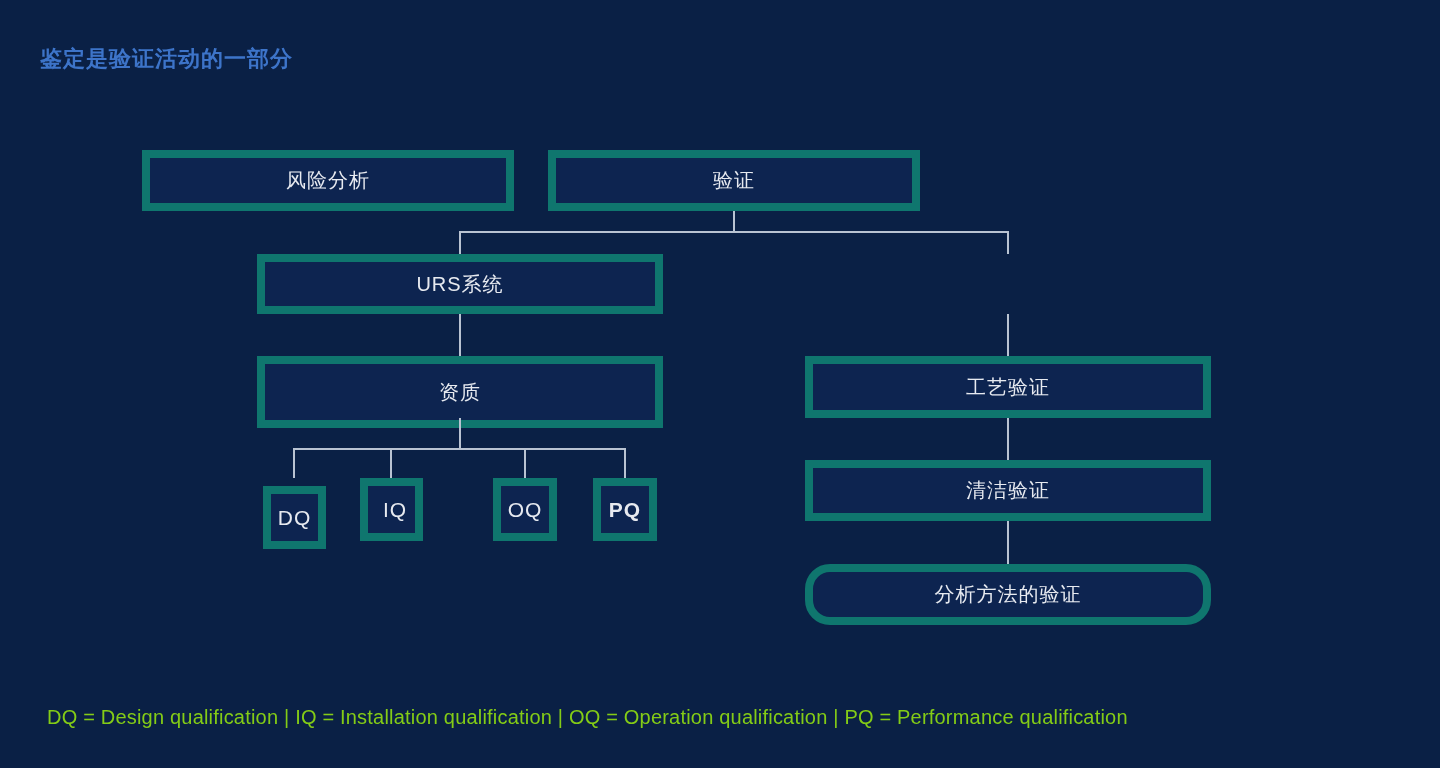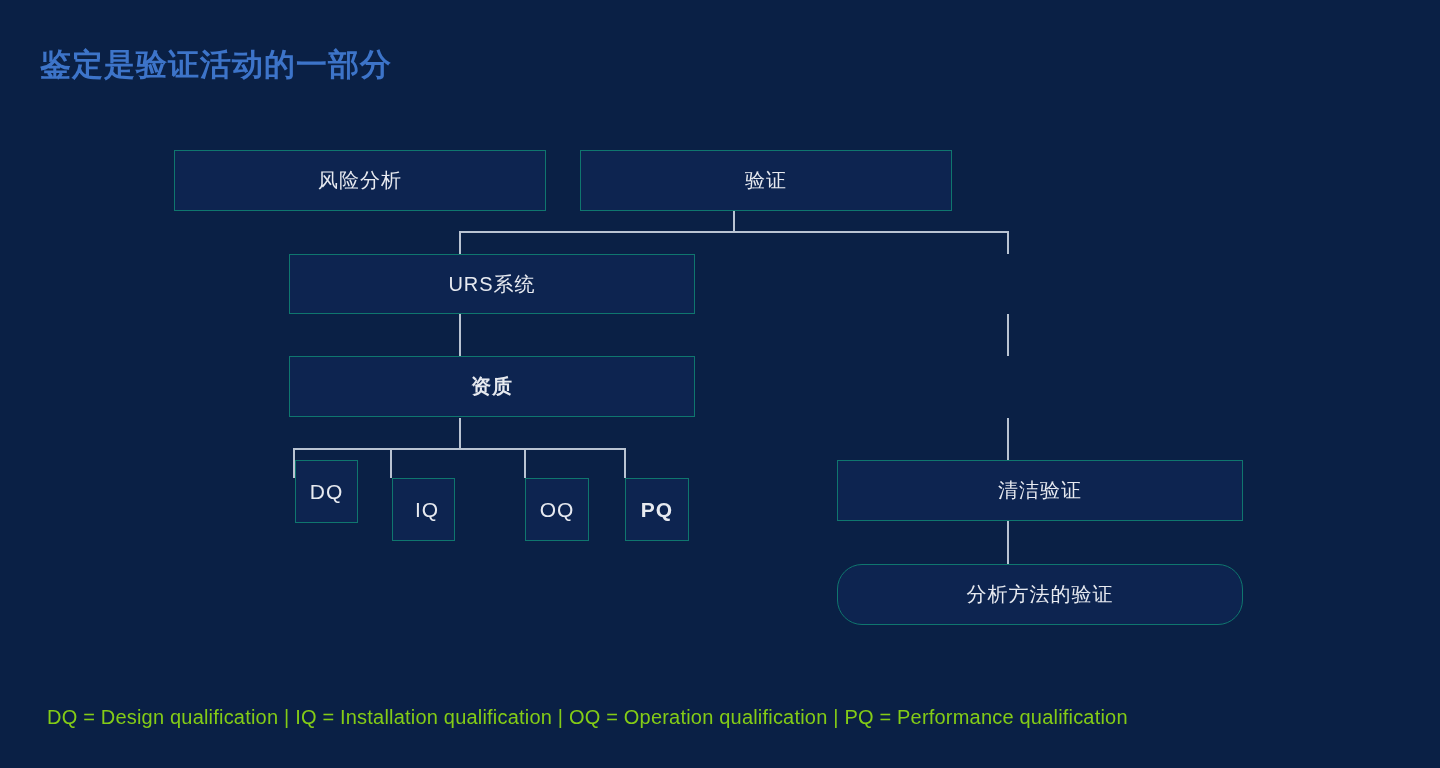"鉴定是验证活动的一部分" .slide-title { font-size: 31px -> 22px }
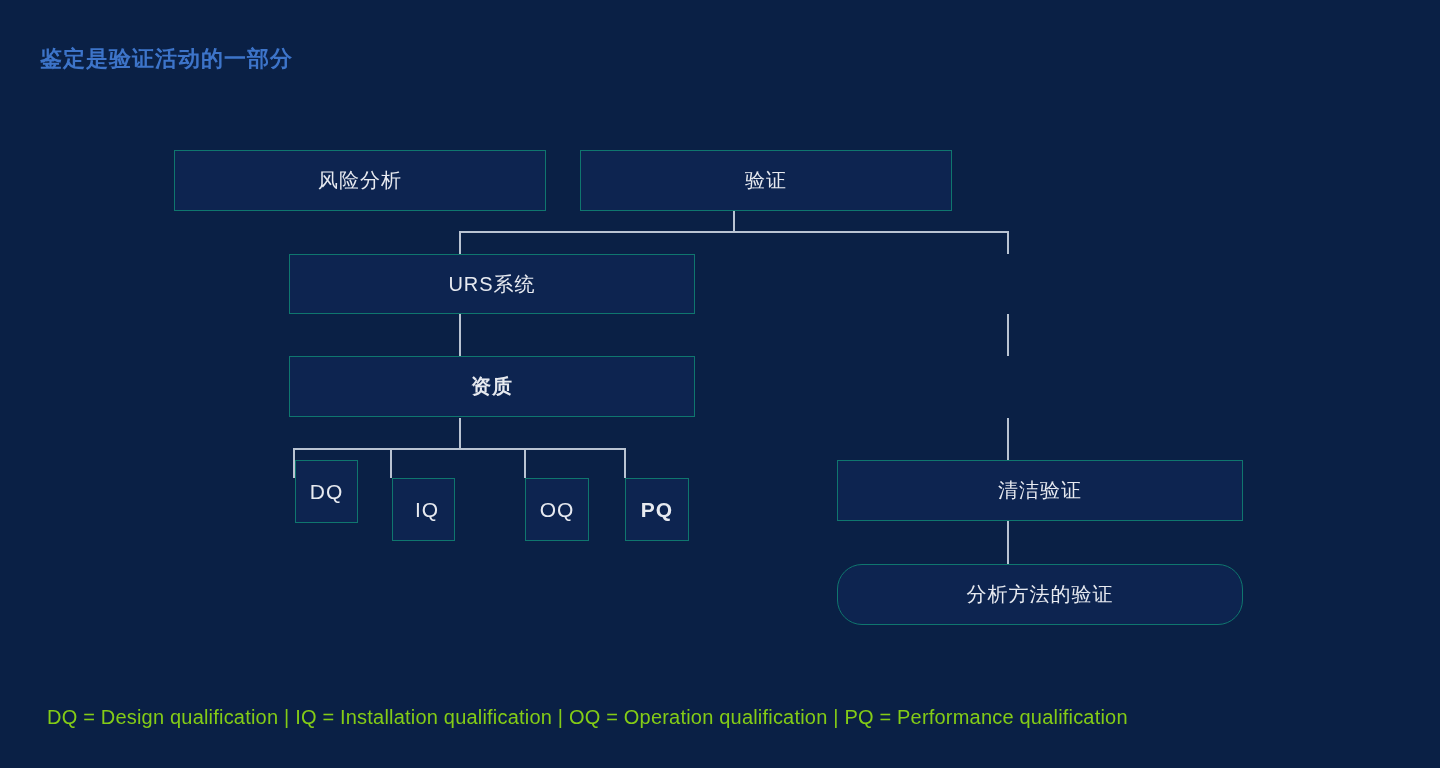"风险分析" .node { border: 1px solid #0f766e -> 8px solid #0f766e; margin-left: 32px -> none }
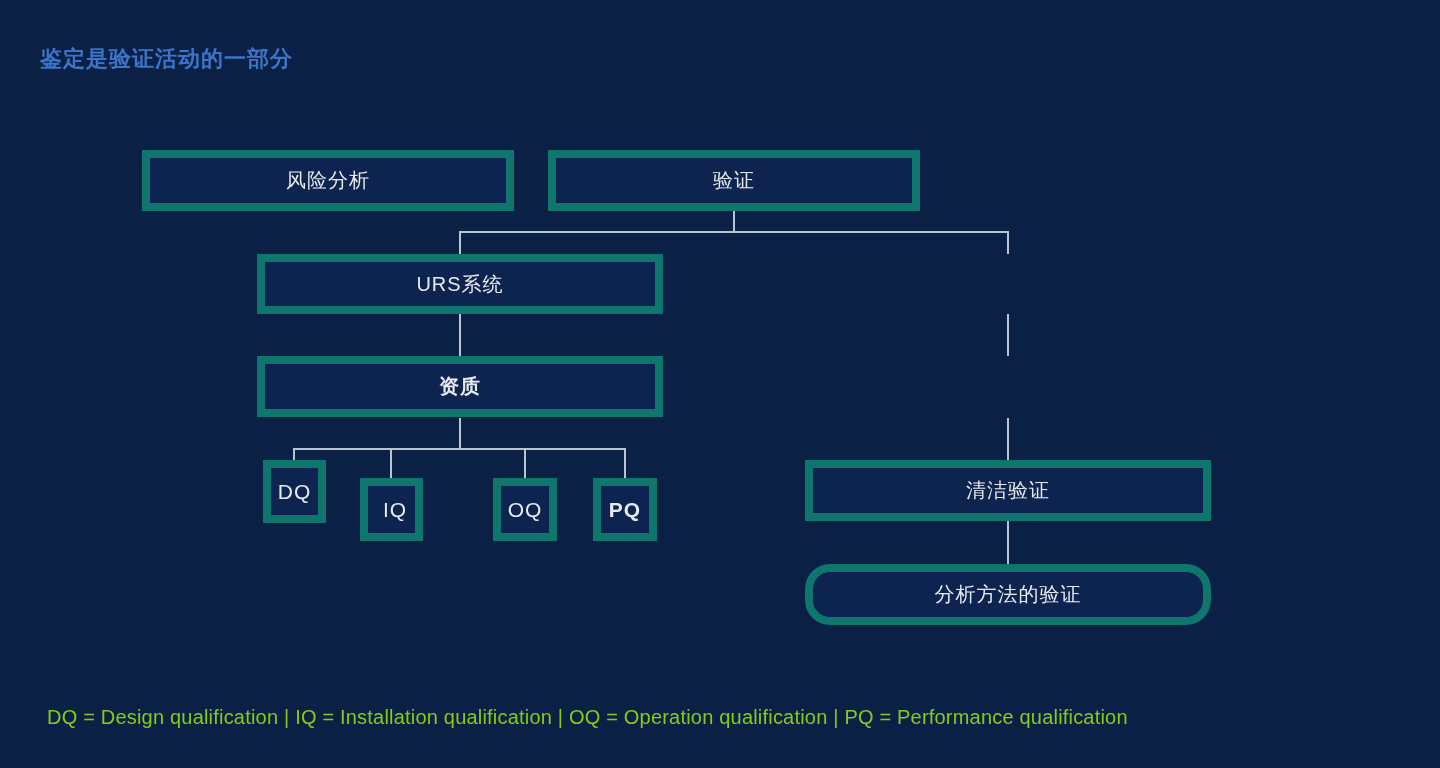"资质" .n-qual { font-weight: bold -> none; height: 61px -> 72px }
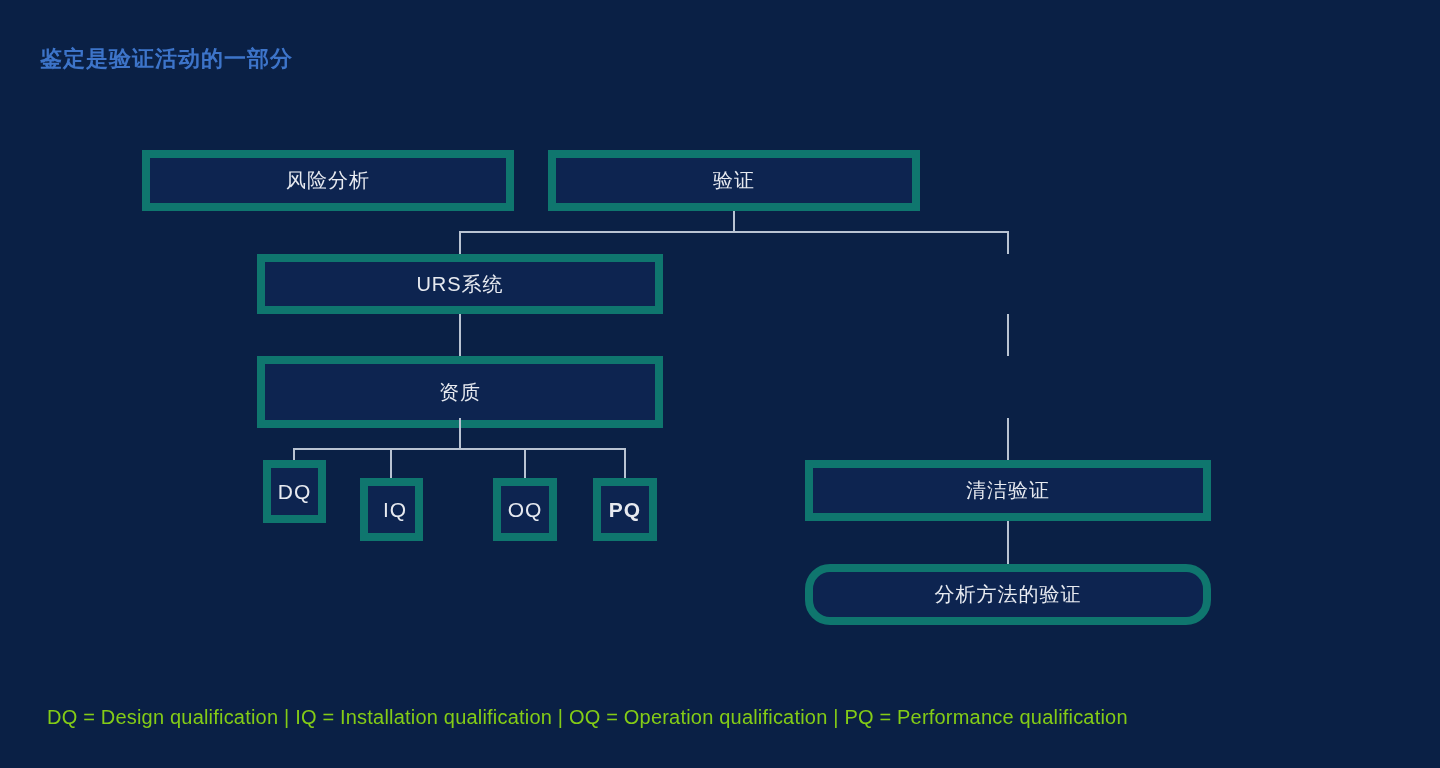"工艺验证" div.node { html: none -> <div>工艺验证</div> }
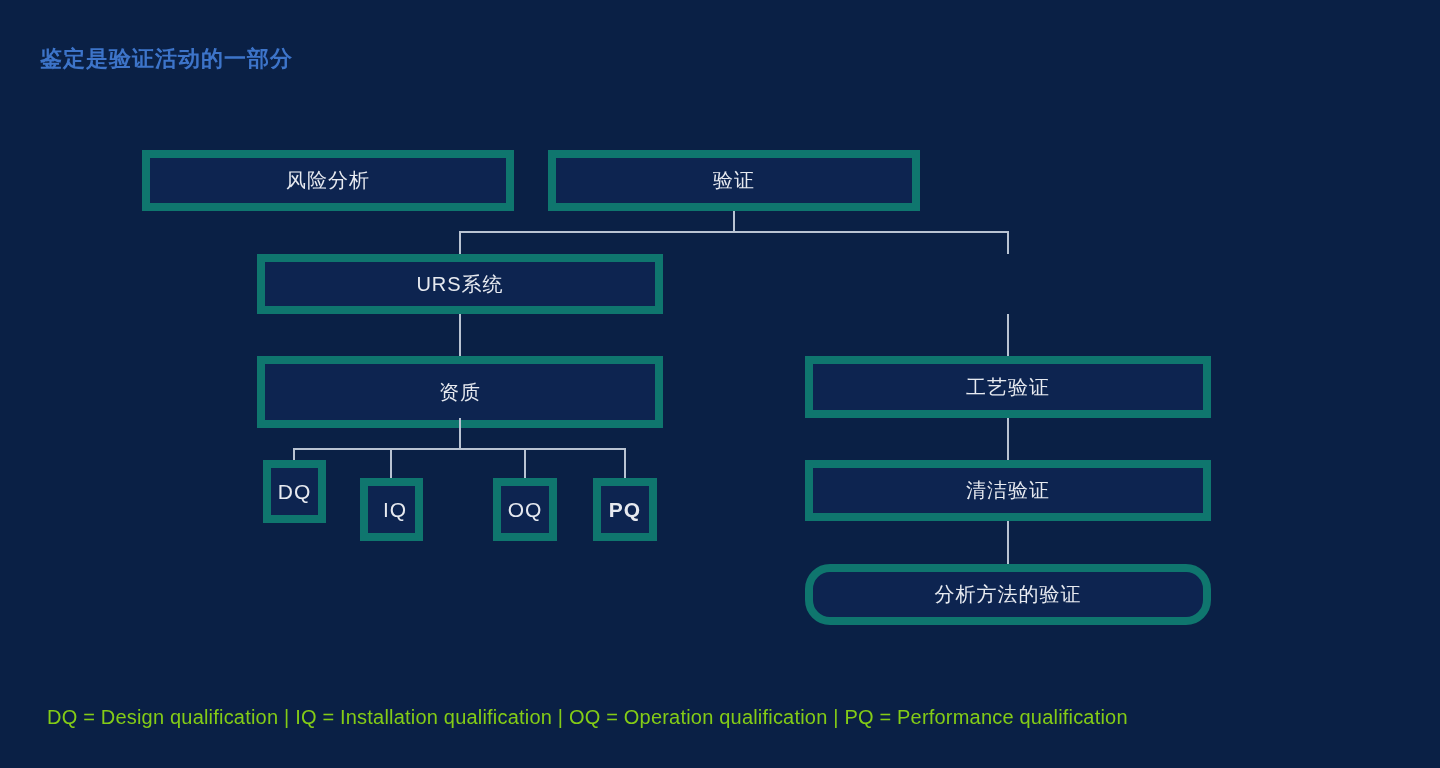"DQ" .n-dq { top: 460px -> 486px }
